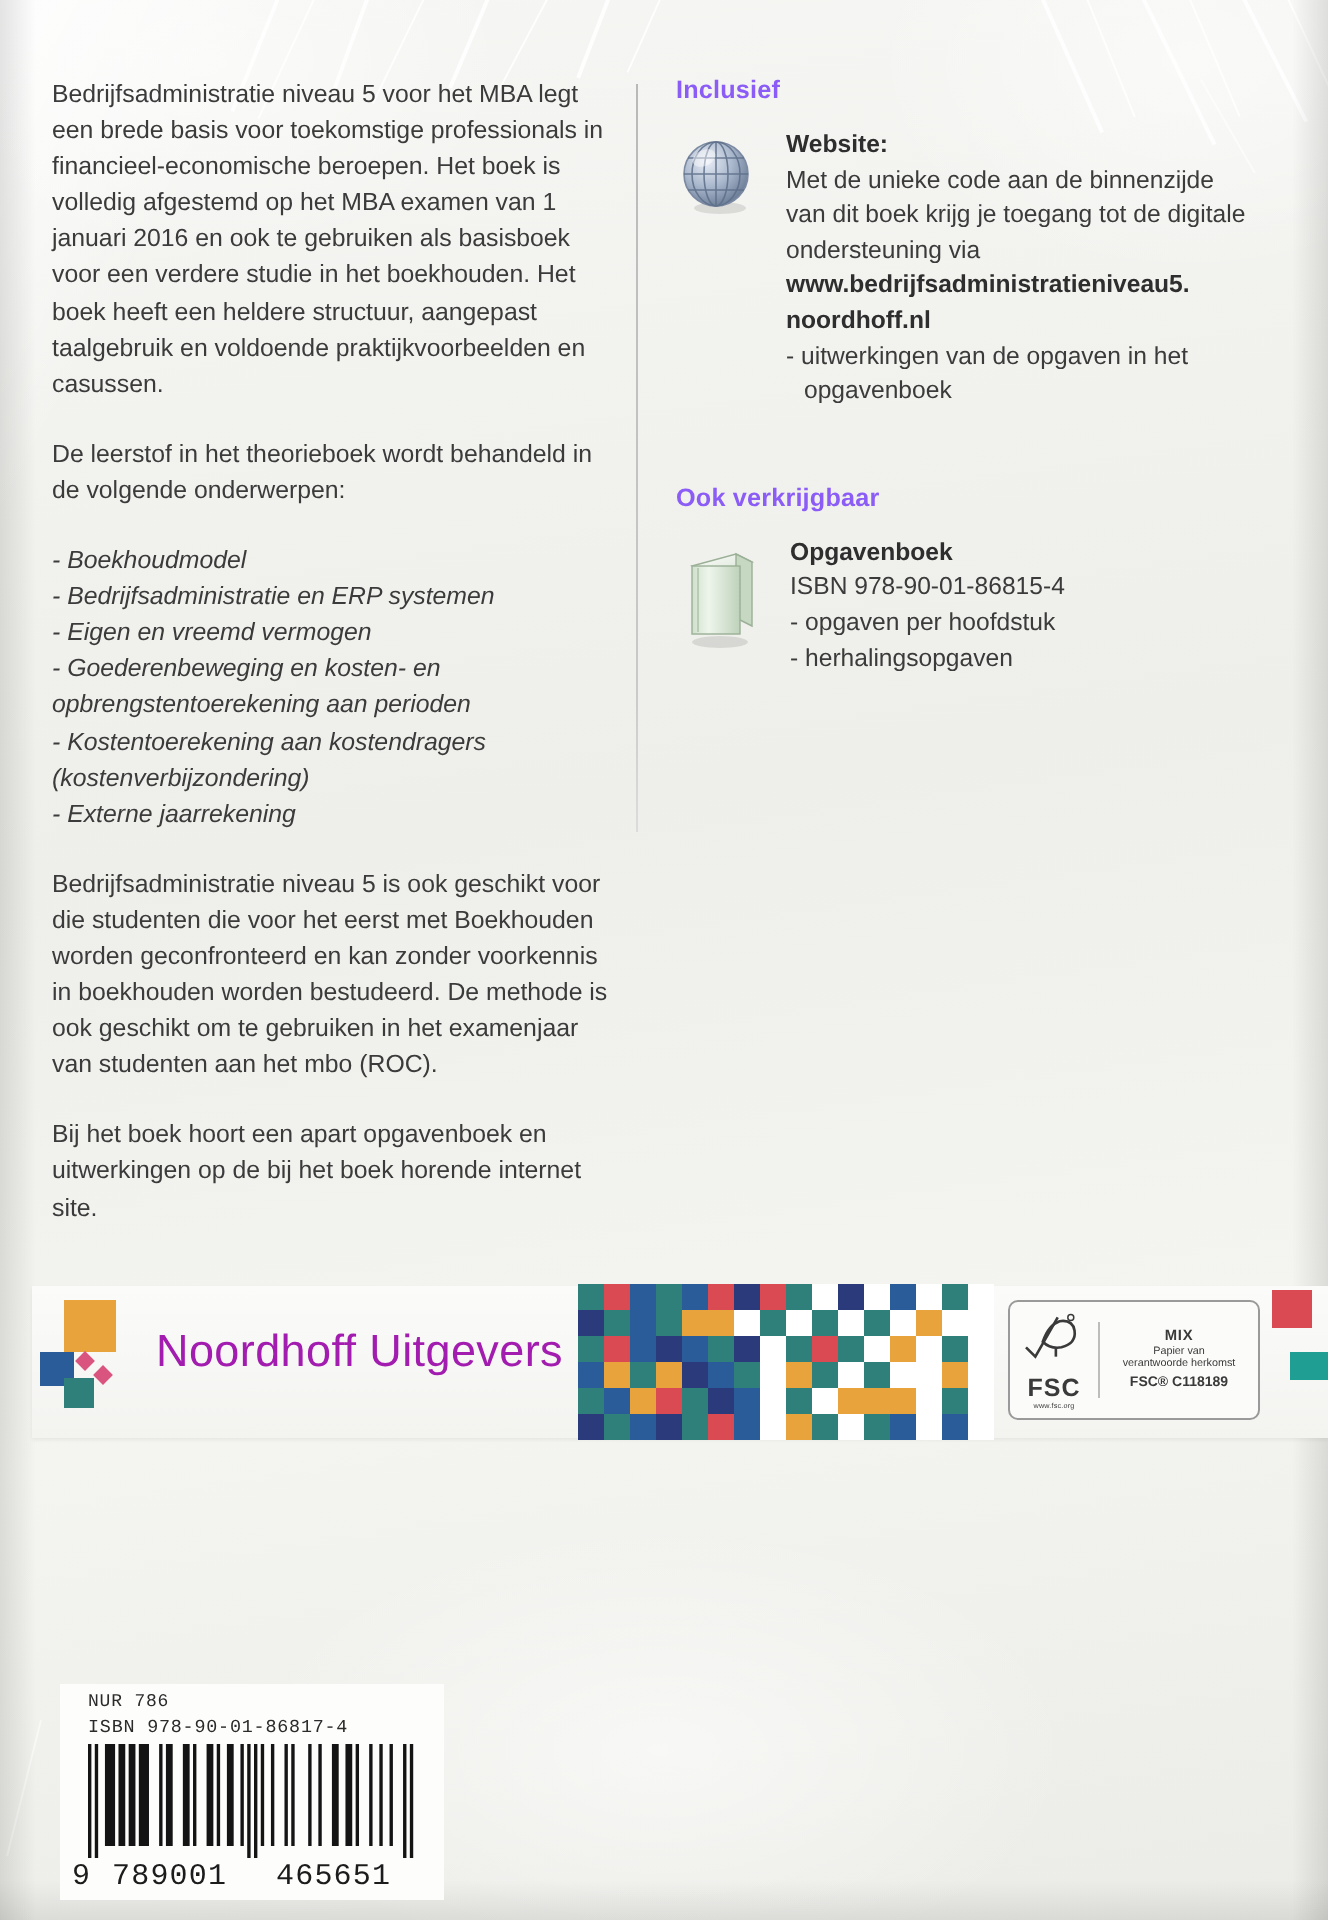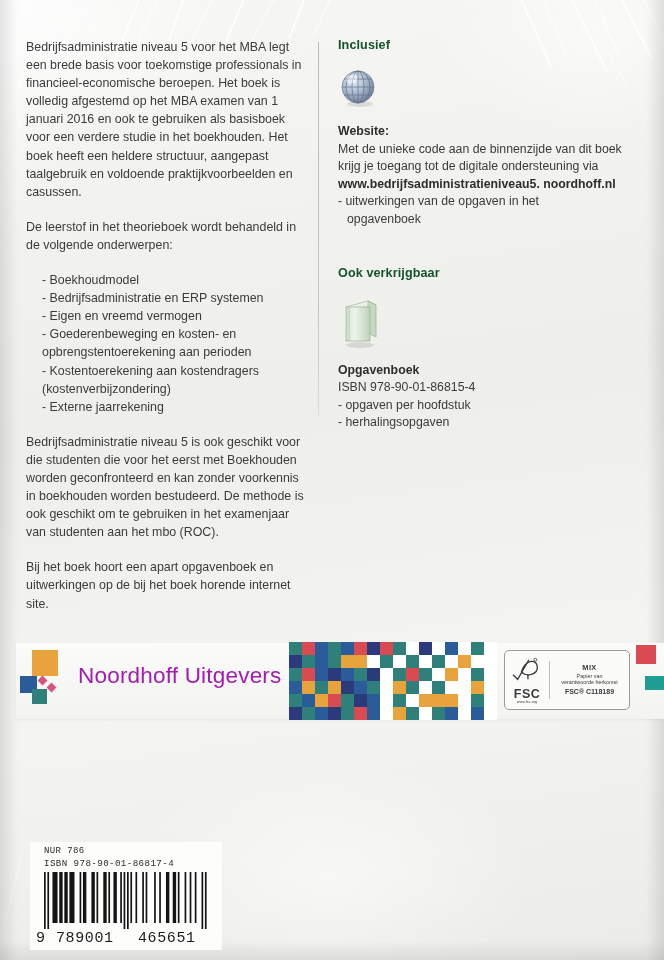"Inclusief" .sec-head { color: #14532d -> #8b5cf6 }
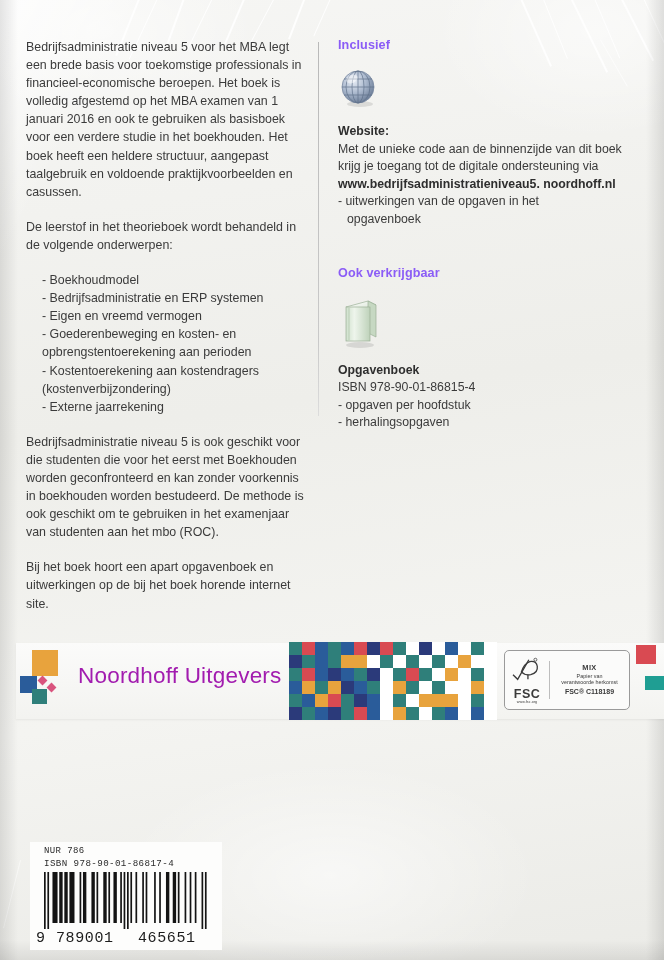"Website:" .sec-body { flex-direction: column -> none }
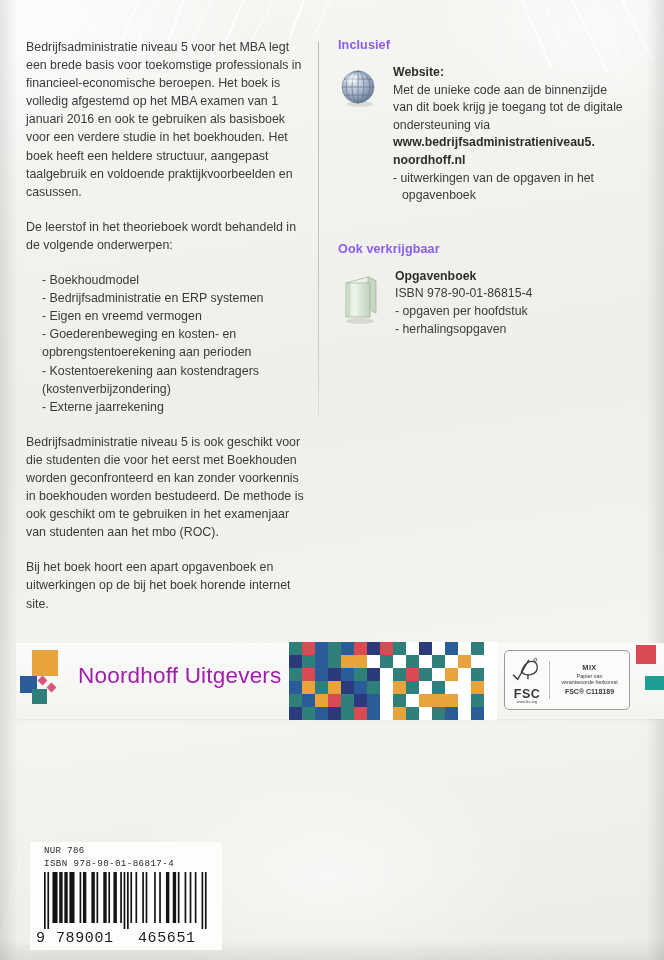"- Boekhoudmodel" .bullets { font-style: none -> italic; margin: 16px -> 0 }
